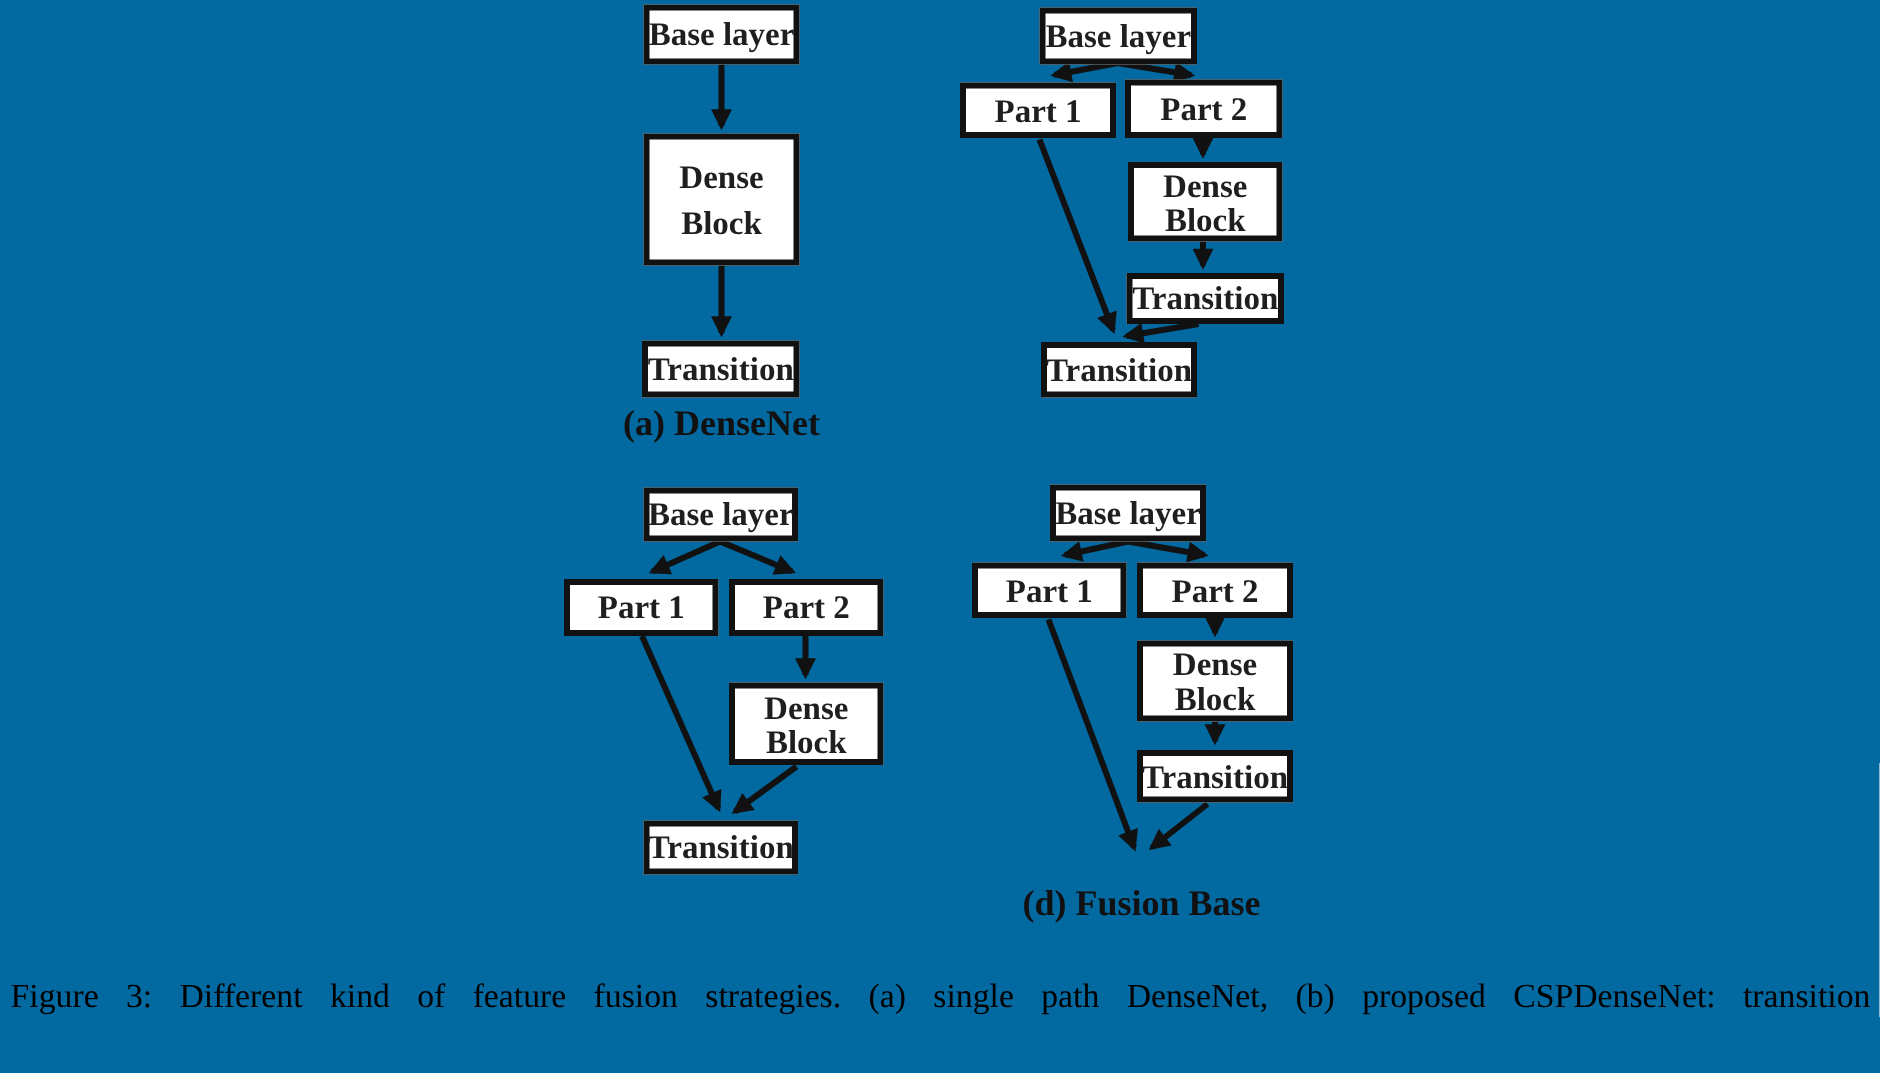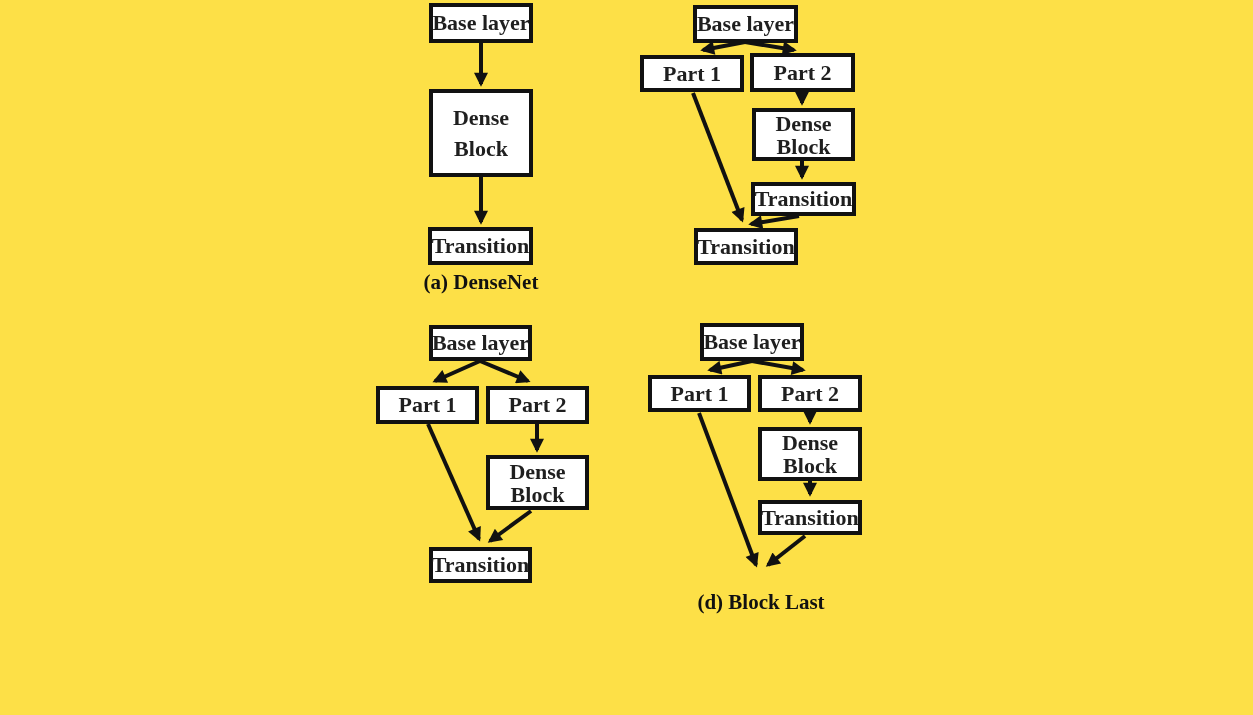"Base layer" .stage { background: #fde047 -> #0369a1 }
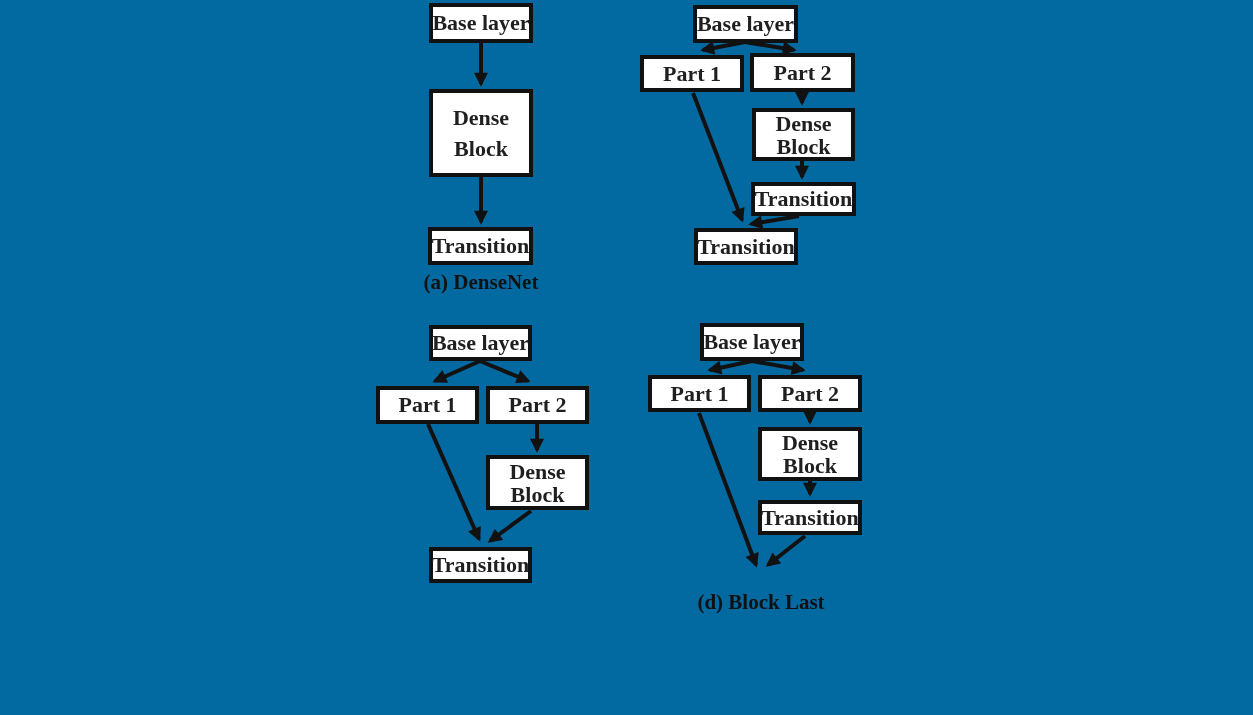"(a) DenseNet" .panel-label { font-size: 21px -> 24px }
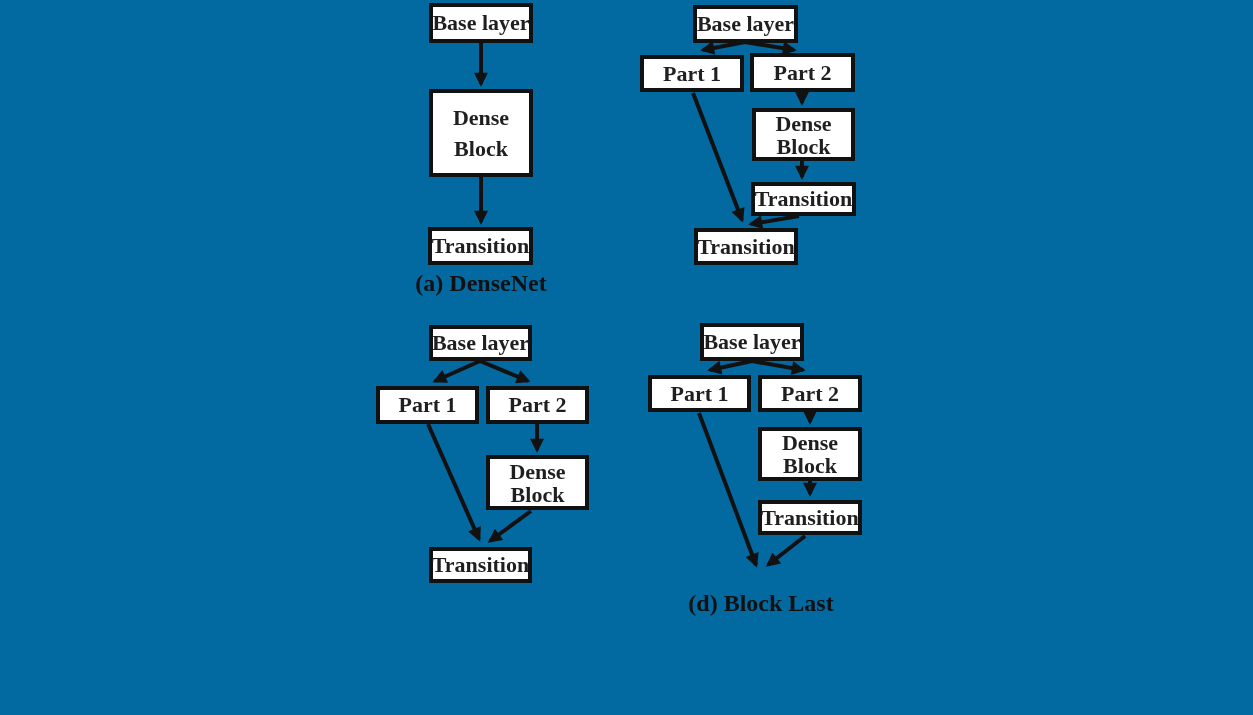"(d) Block Last" div.panel-label { text: Block Last -> Fusion Base }
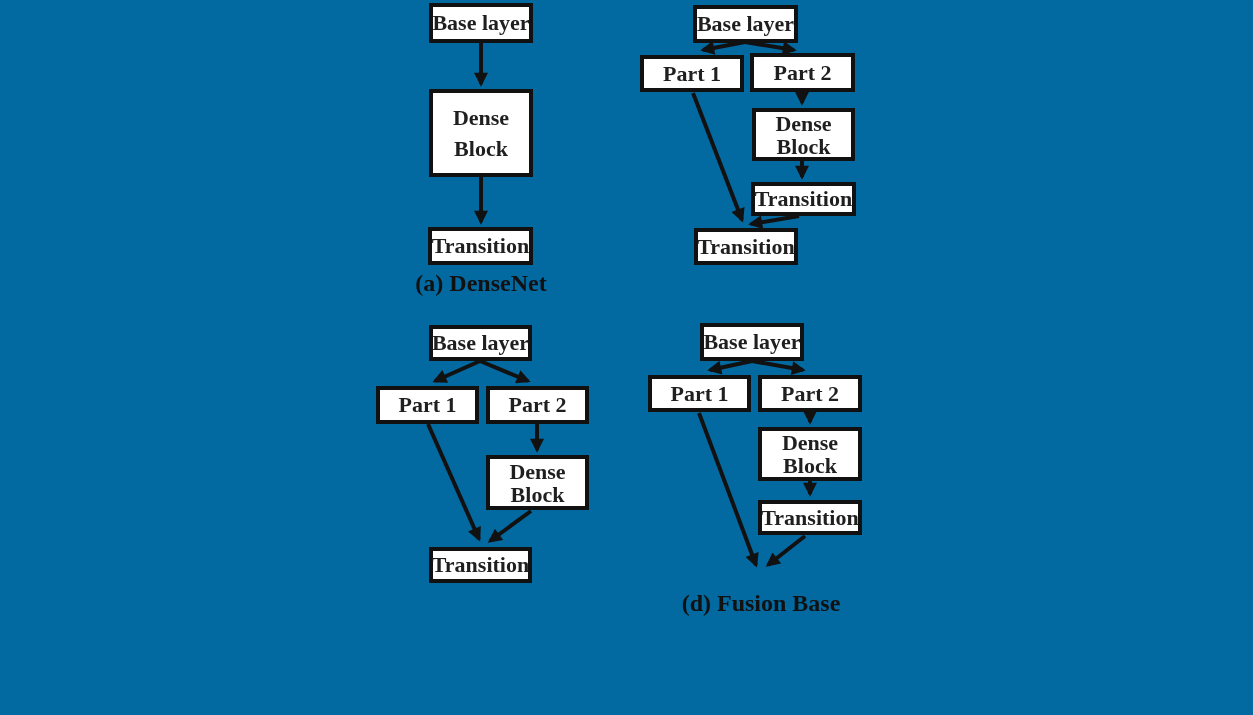"Figure 3: Different kind of" div.cap-line1 { html: none -> <div>Figure 3: Different kind of feature fusion strategies. (a) single path DenseNet, (b) proposed CSPDenseNet: transition</div> }
